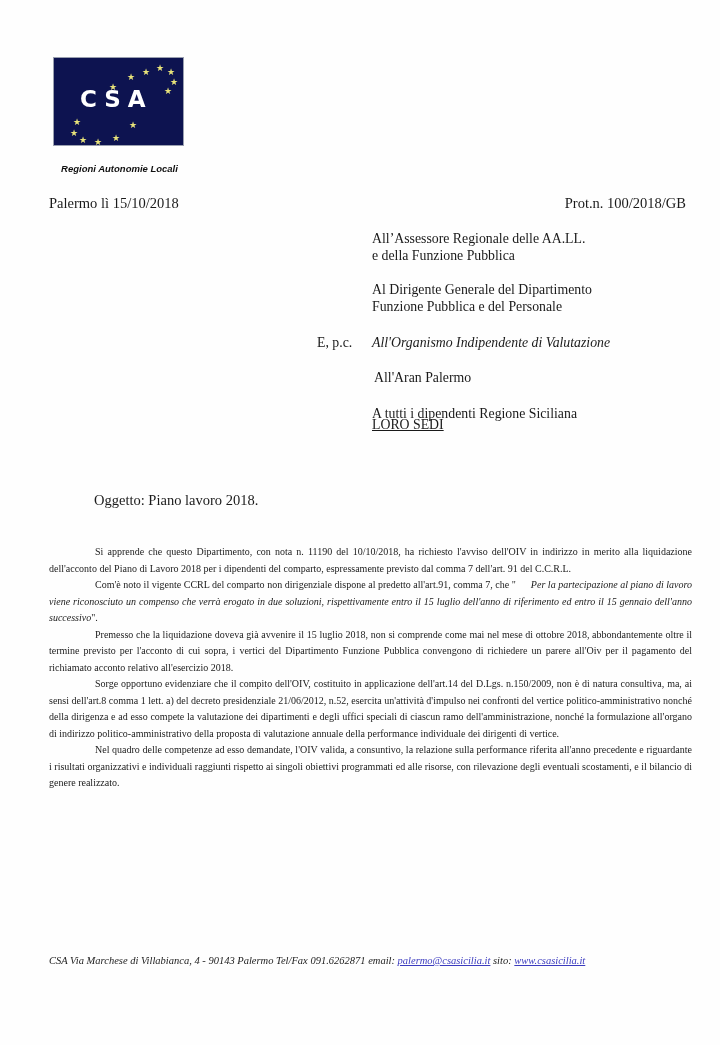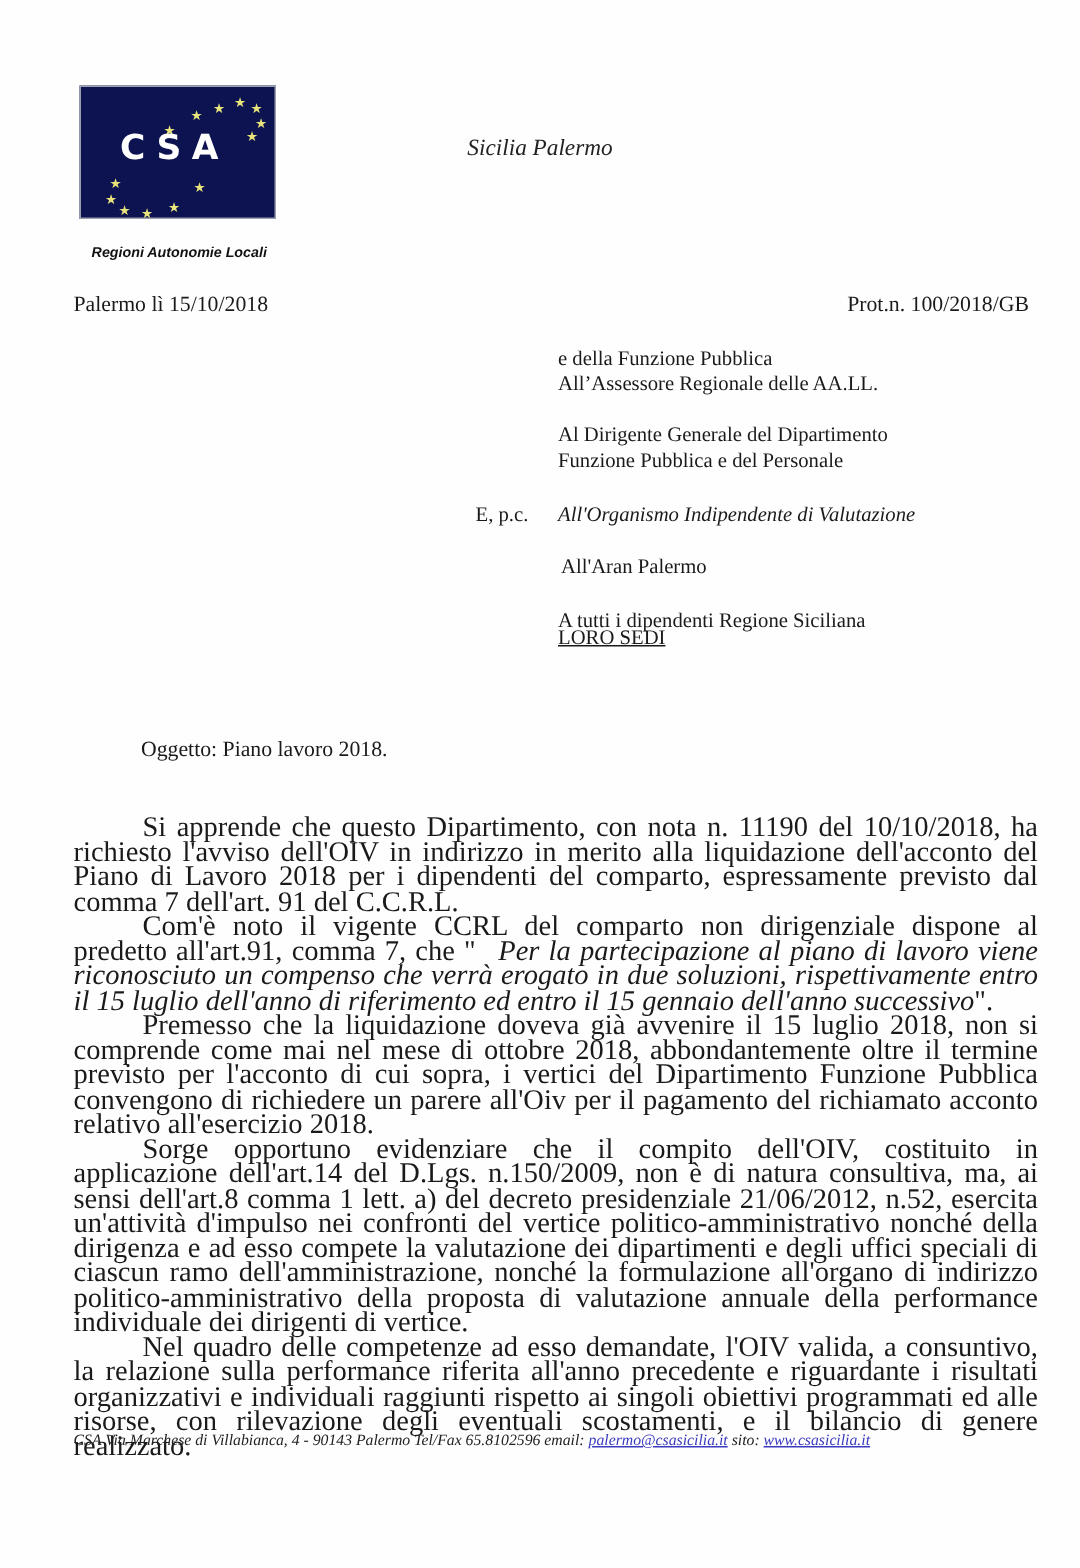"Sicilia Palermo" div { html: <div>Sicilia Palermo</div> -> none }
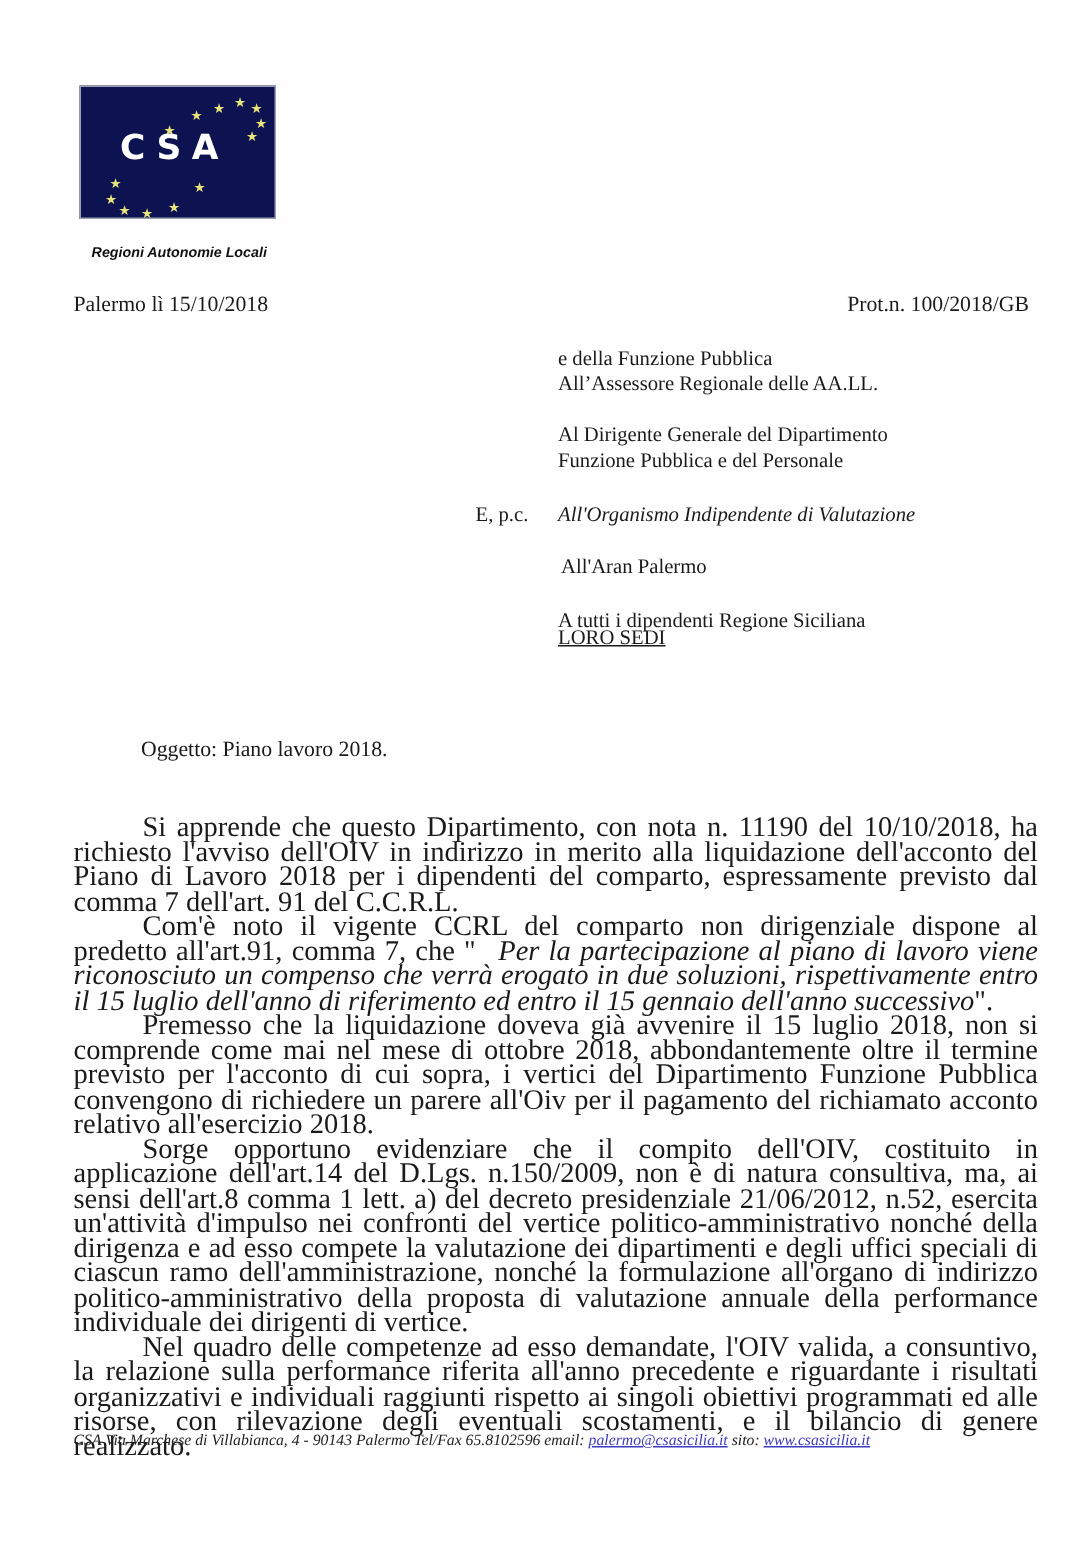"e della Funzione Pubblica" div { order: before "All’Assessore Regionale delle AA.LL." -> after "All’Assessore Regionale delle AA.LL." }
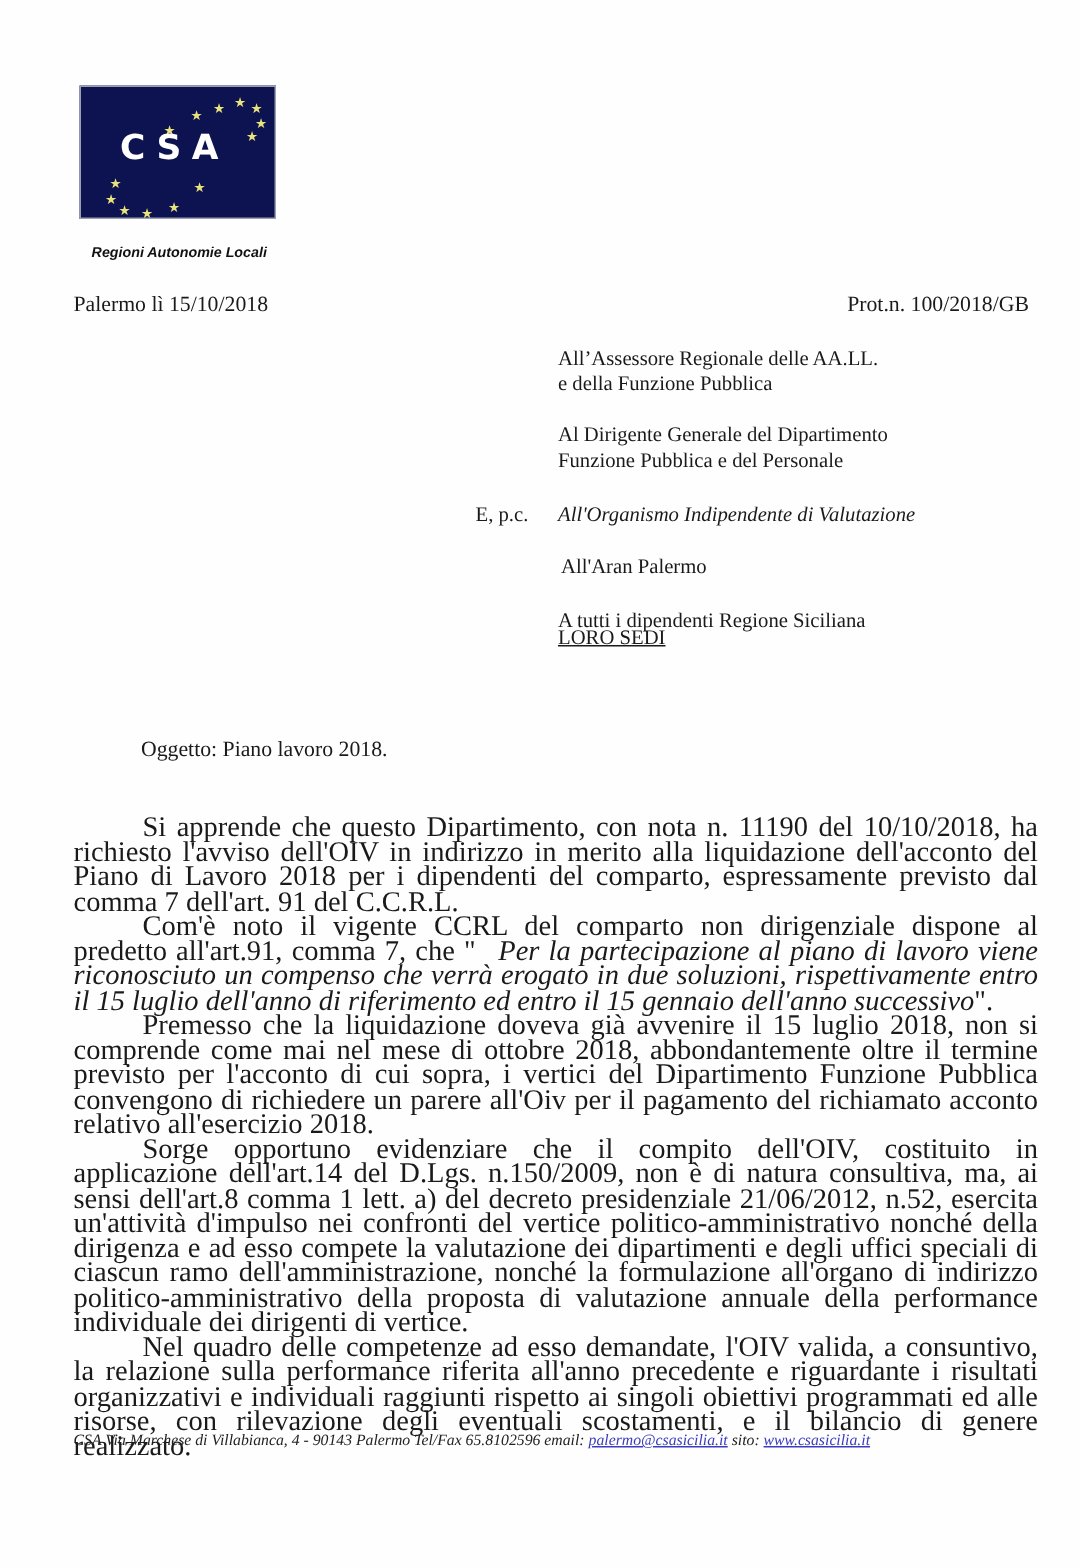"Si apprende che questo Dipartimento," .body-text { font-size: 19px -> 10px }
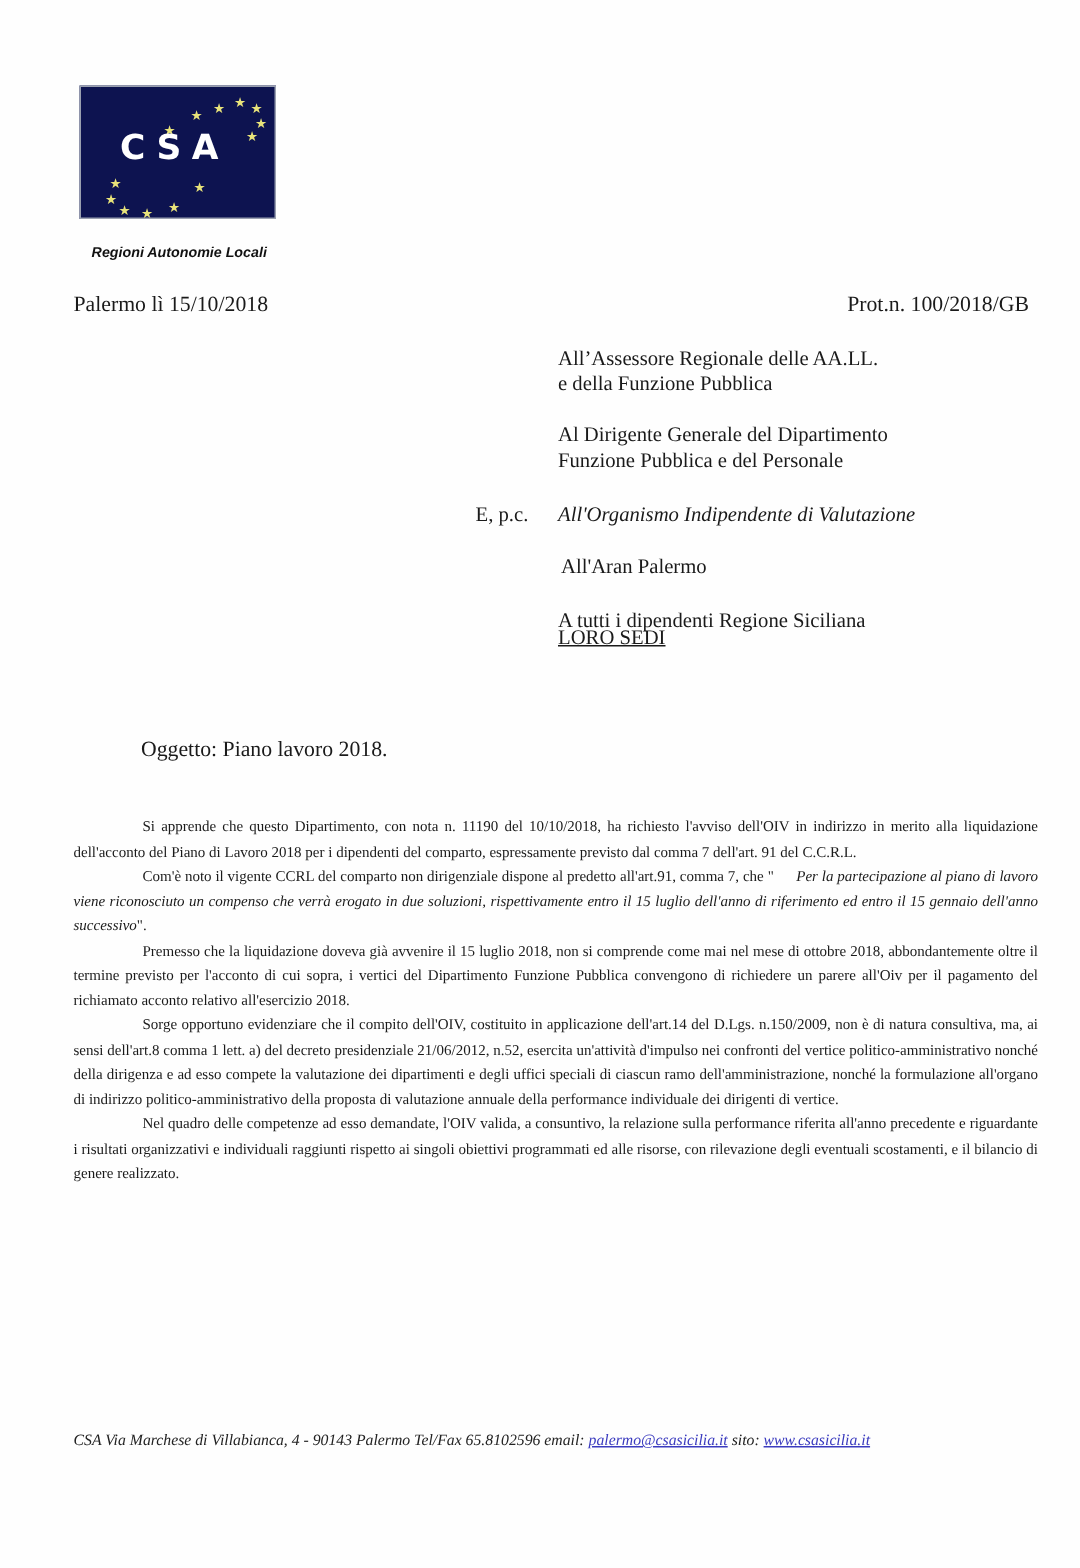"CSA Via Marchese di Villabianca," span { text: 65.8102596 -> 091.6262871 }
